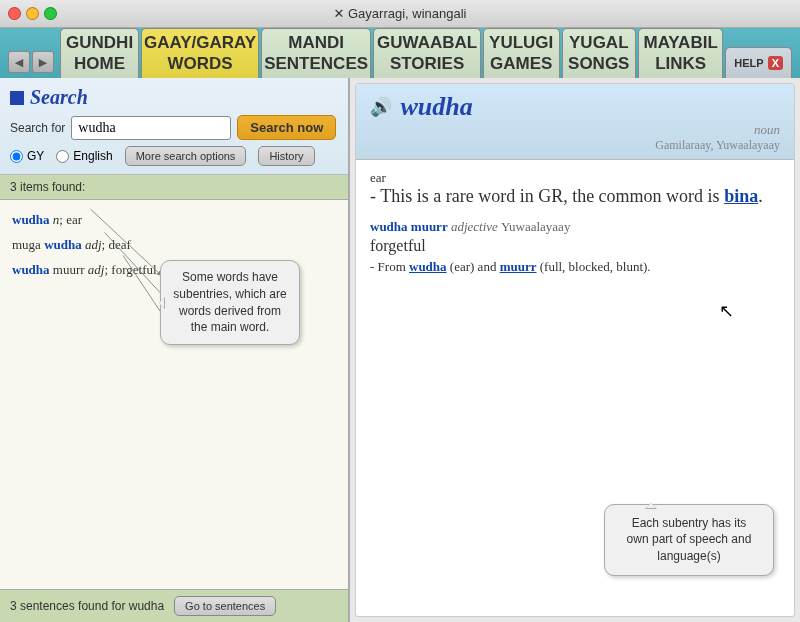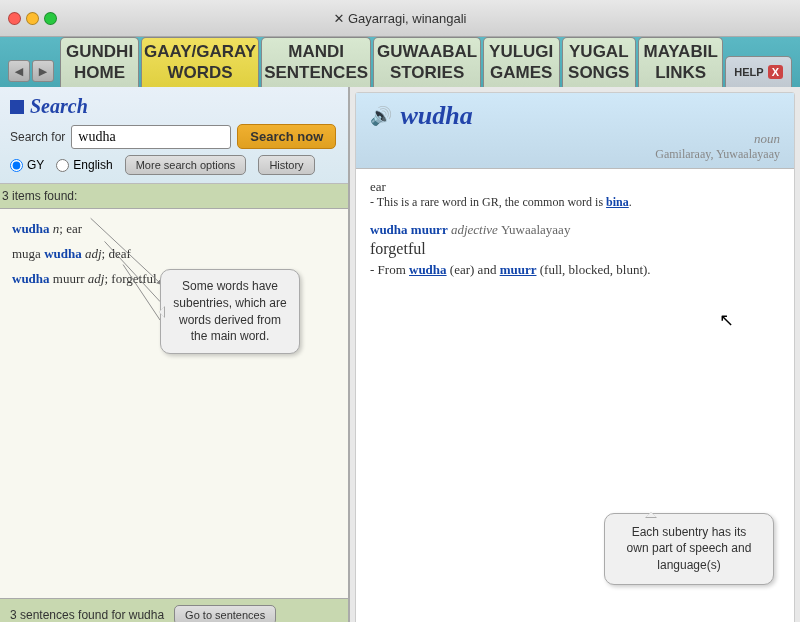"✕ Gayarragi, winangali" .title-bar { height: 37px -> 28px }
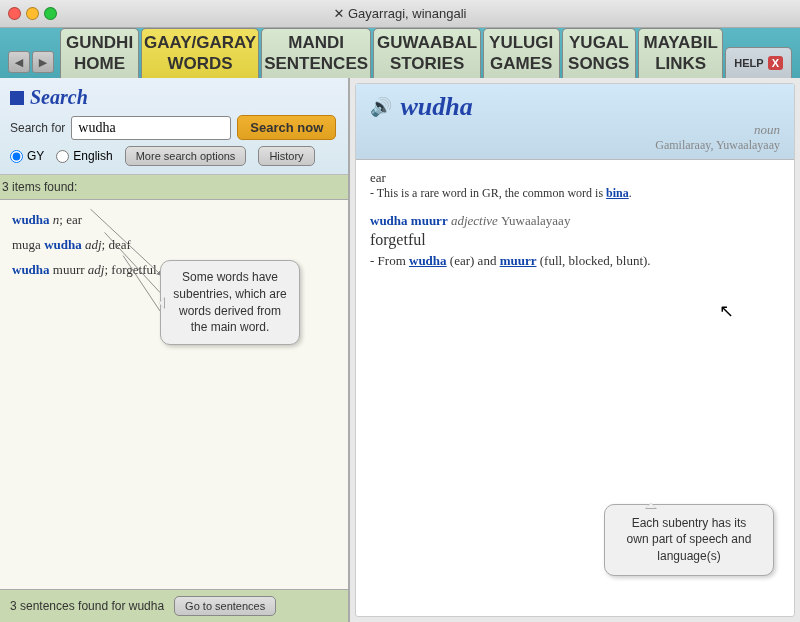"3 items found:" .results-count { padding: 5px 2px -> 5px 10px }
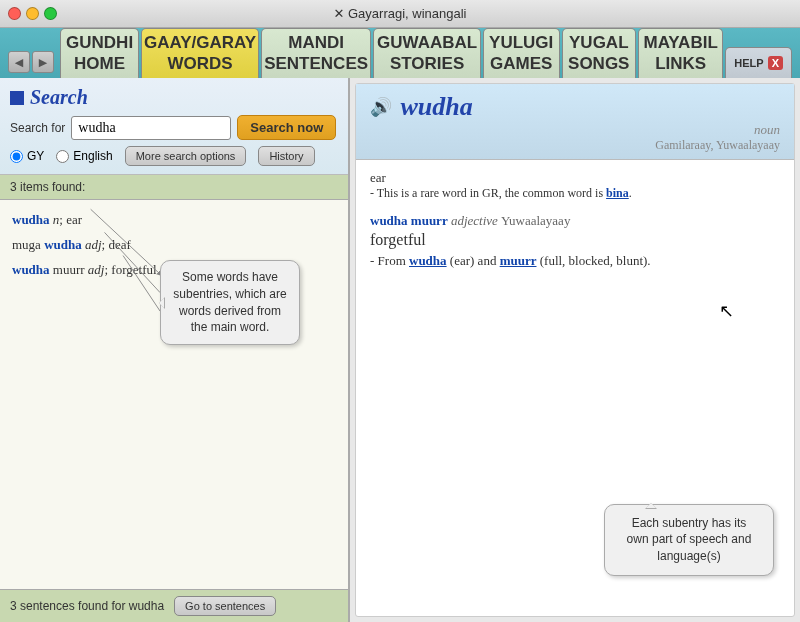"- This is a rare" .def-text { font-size: 12px -> 18px }
